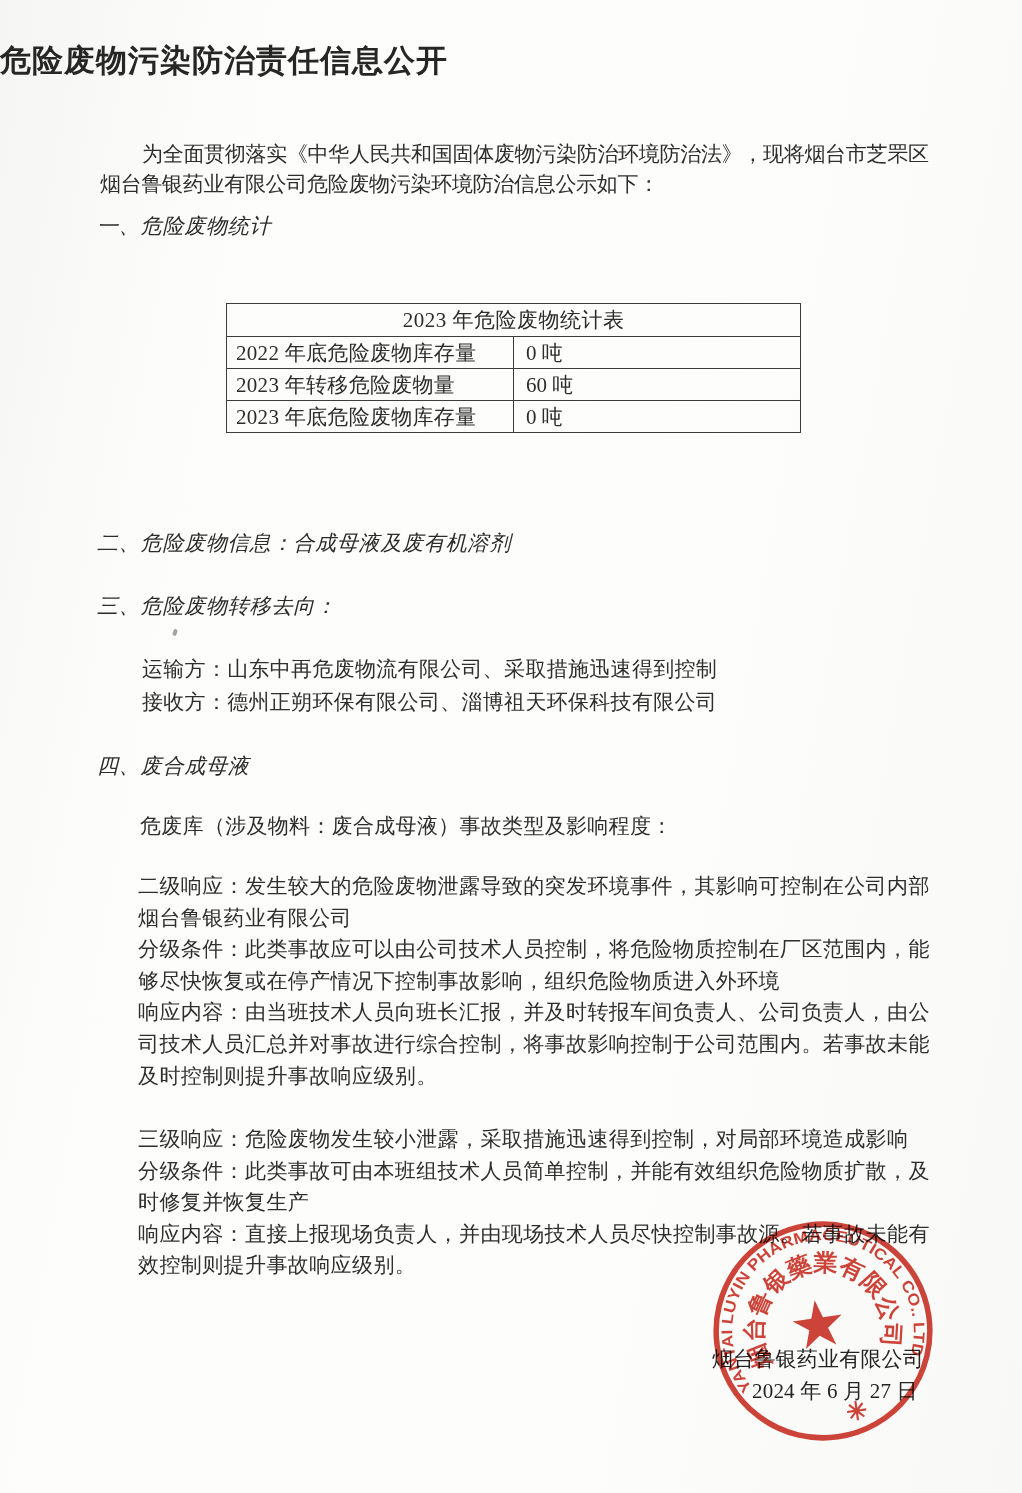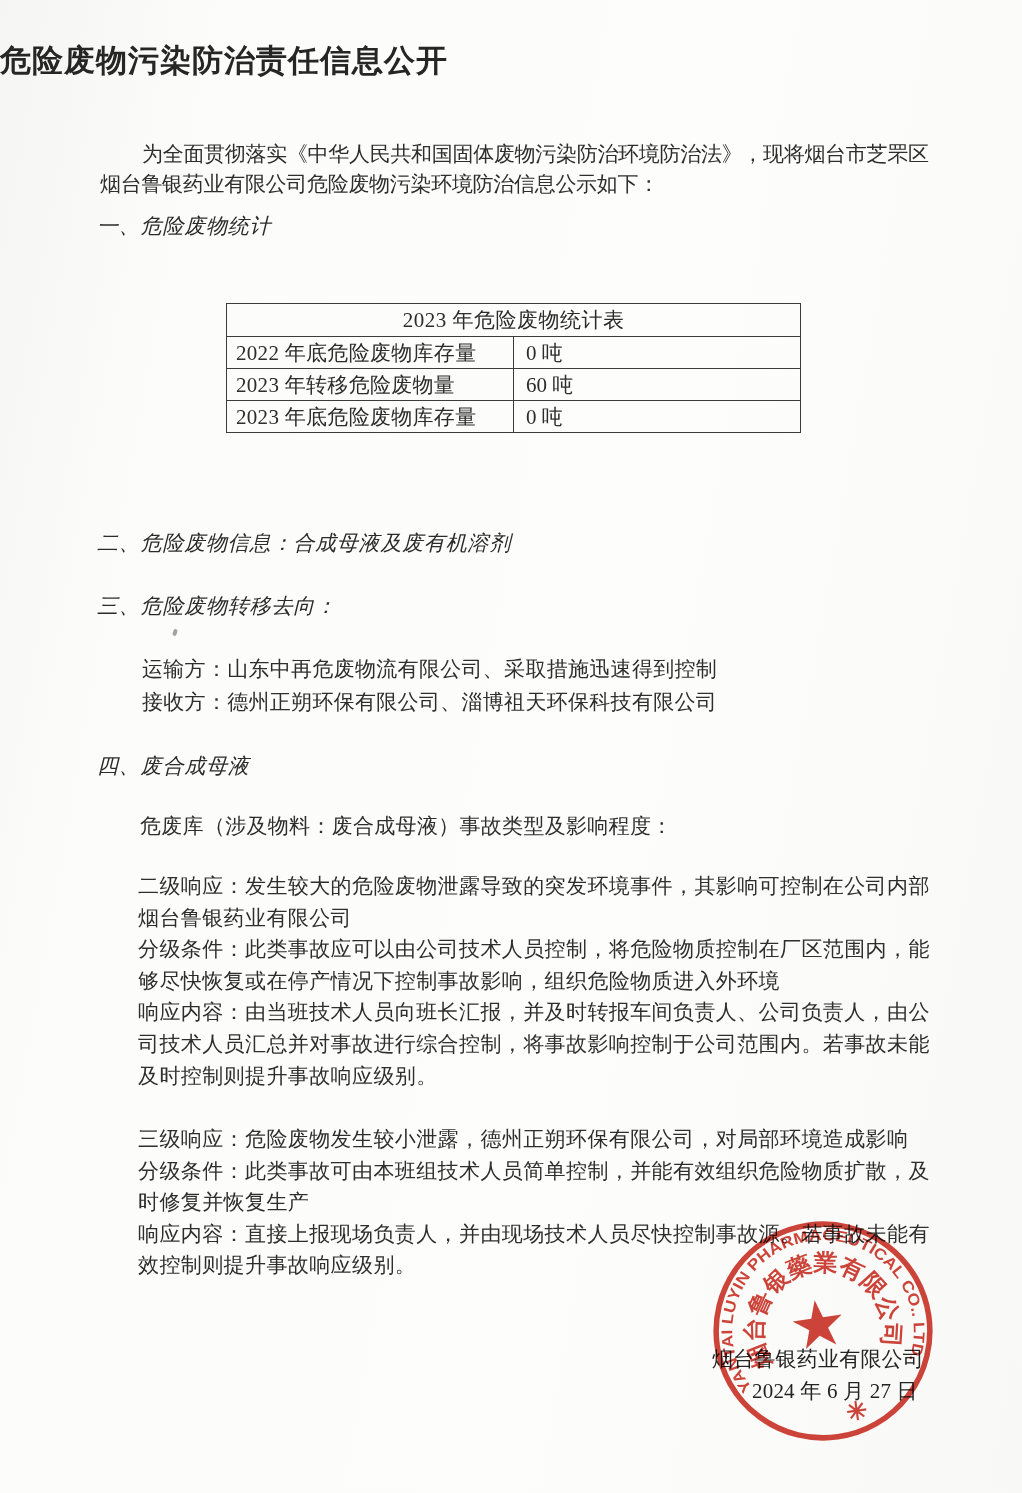"三级响应：危险废物发生较小泄露，德州正朔环保有限公司，对局部环境造成影响" div.bline { text: 德州正朔环保有限公司 -> 采取措施迅速得到控制 }
